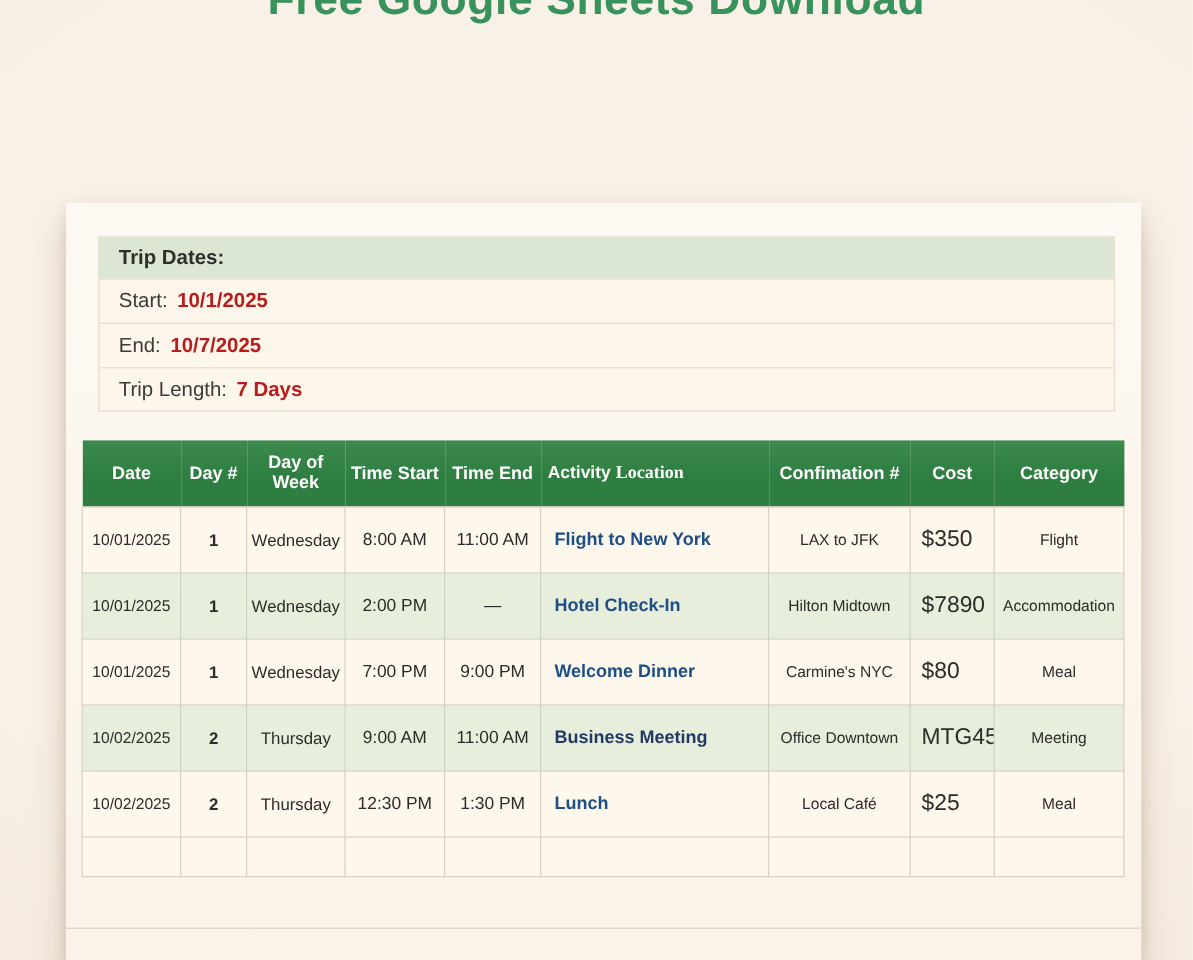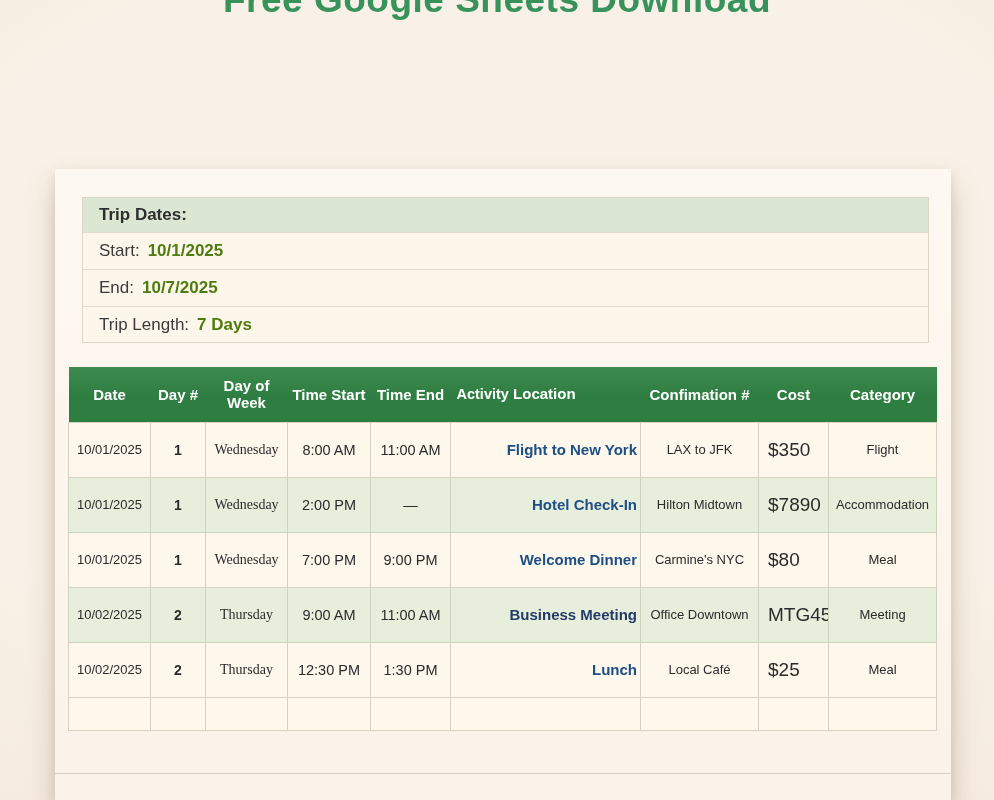"10/1/2025" .trip-summary .row .value { color: #4d7c0f -> #b91c1c }
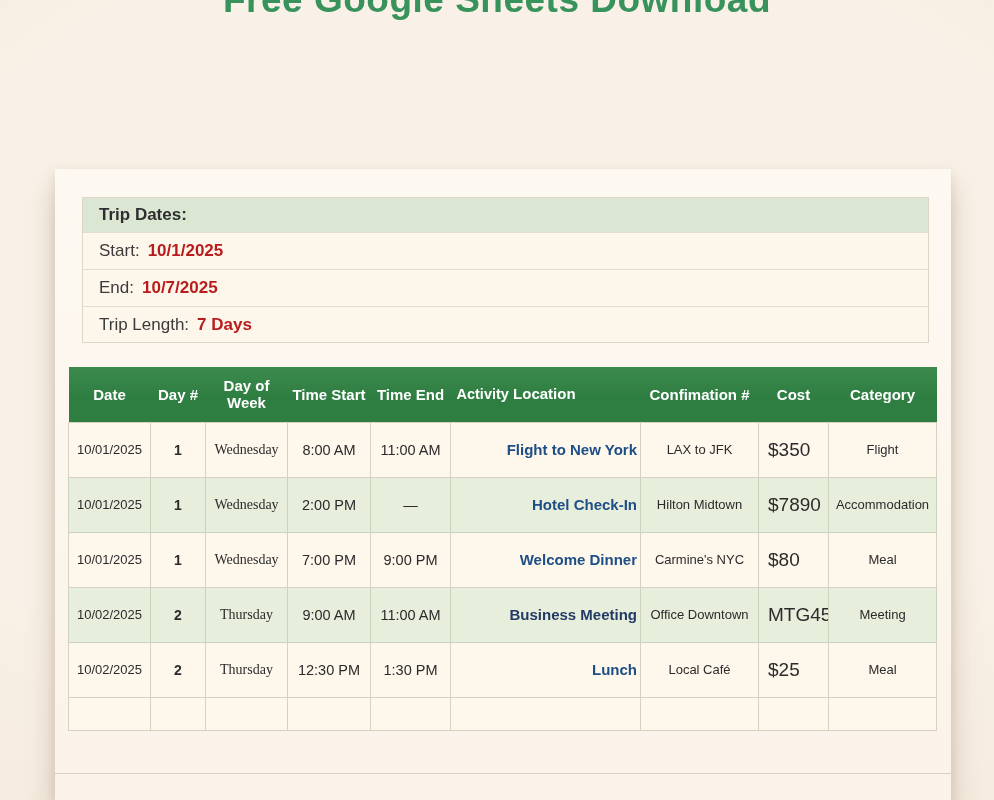"Location" .itinerary thead th.th-activity-location .h-location { font-family: none -> Liberation Serif, serif }
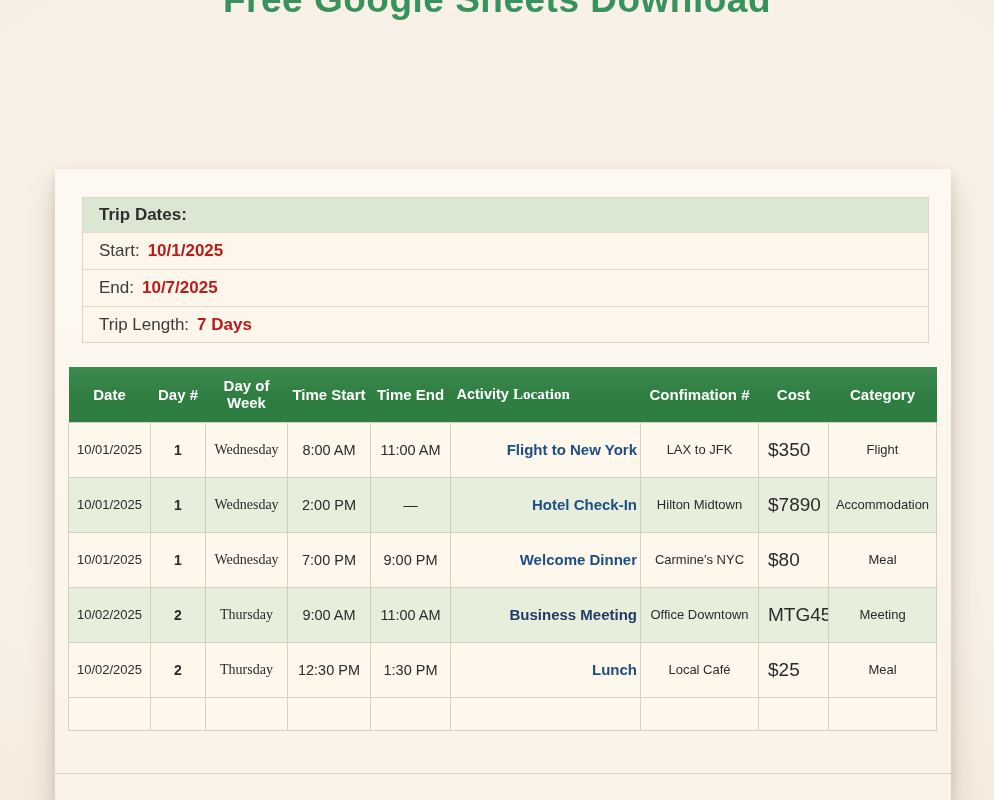"Wednesday" .itinerary td.c-dow { font-family: Liberation Serif, serif -> none }
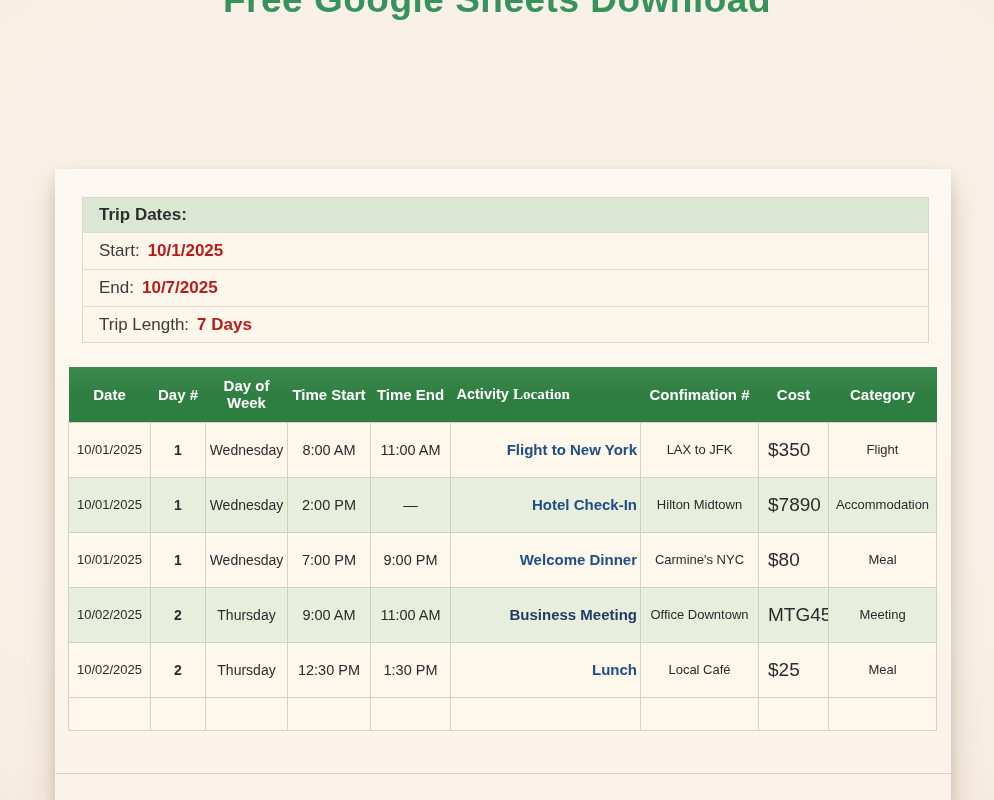"Flight to New York" .itinerary td.c-activity { text-align: right -> left }
